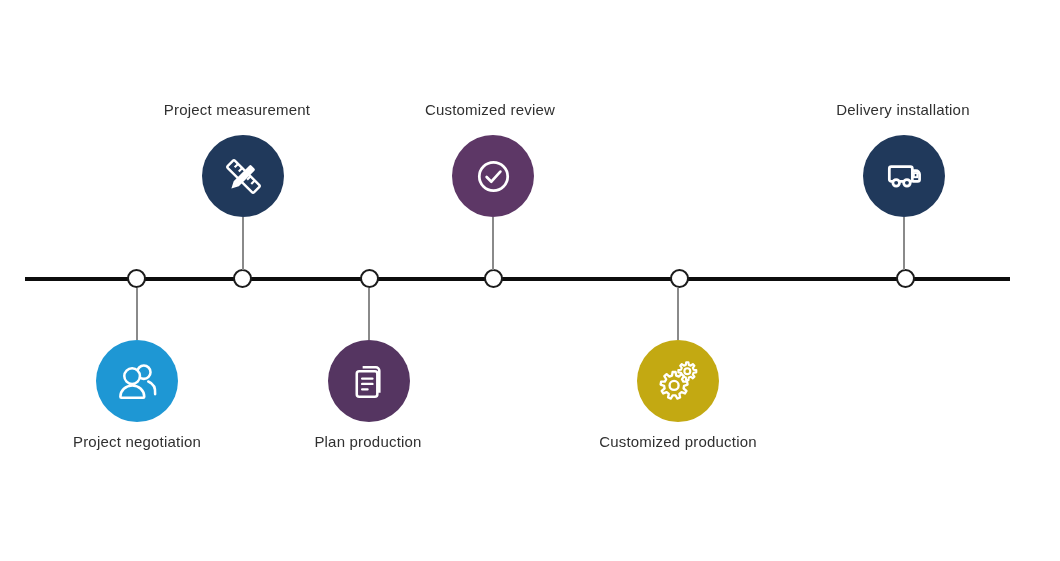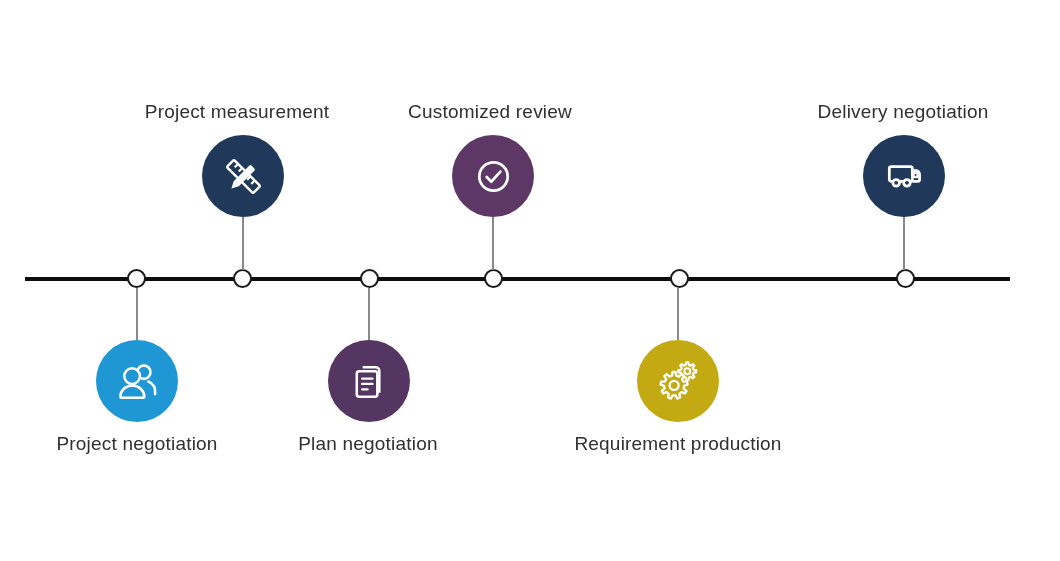"Project measurement" .label { font-size: 19px -> 15px }
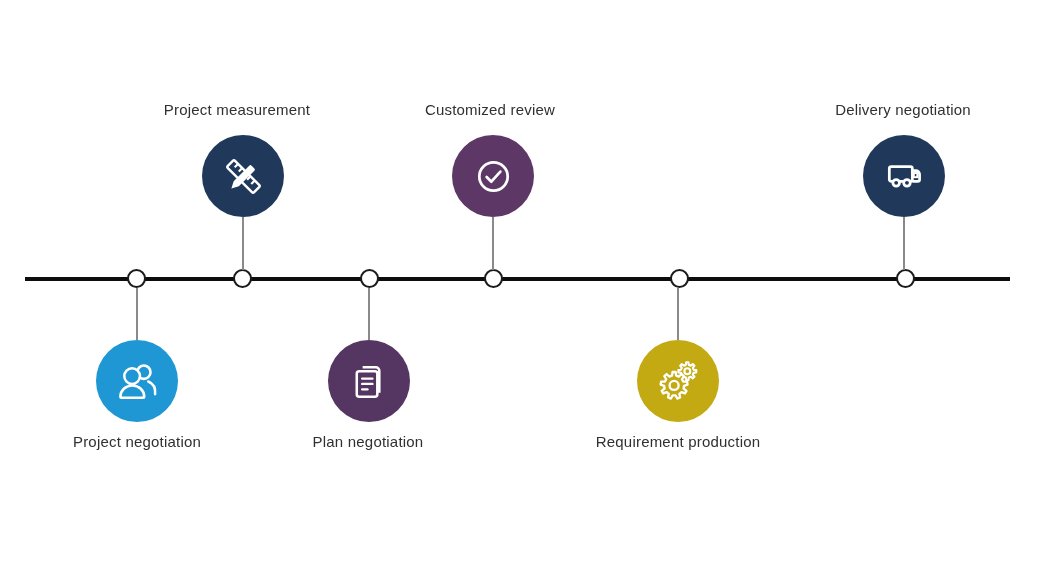"Delivery negotiation" div.label { text: negotiation -> installation }
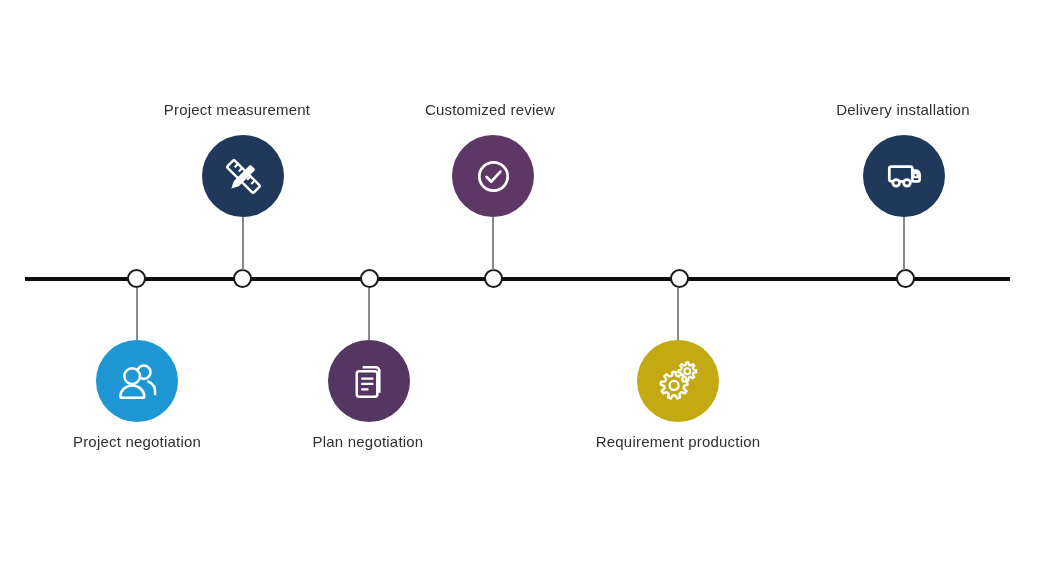"Plan negotiation" div.label { text: negotiation -> production }
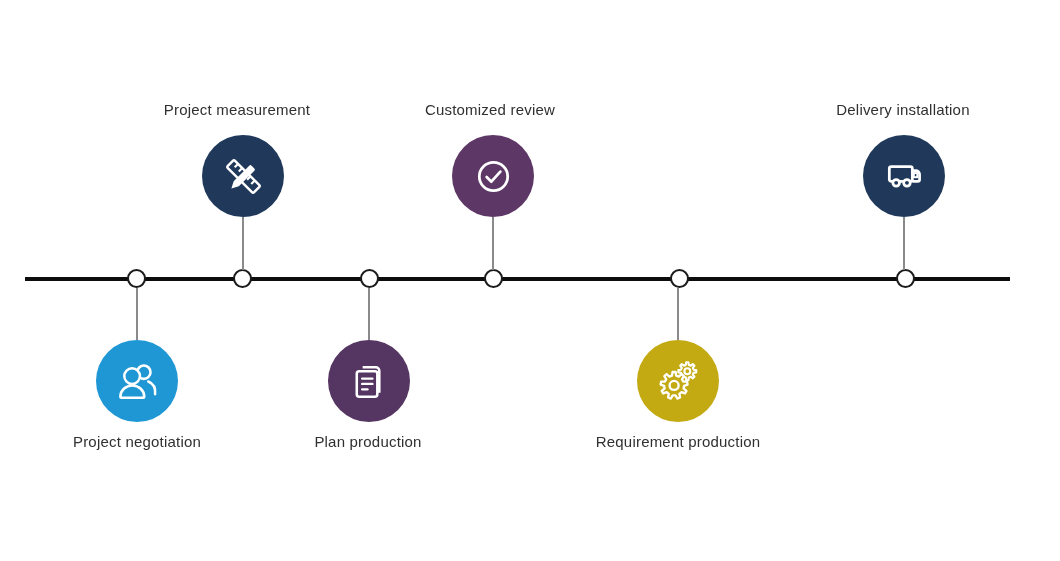"Requirement production" div.label { text: Requirement -> Customized }
